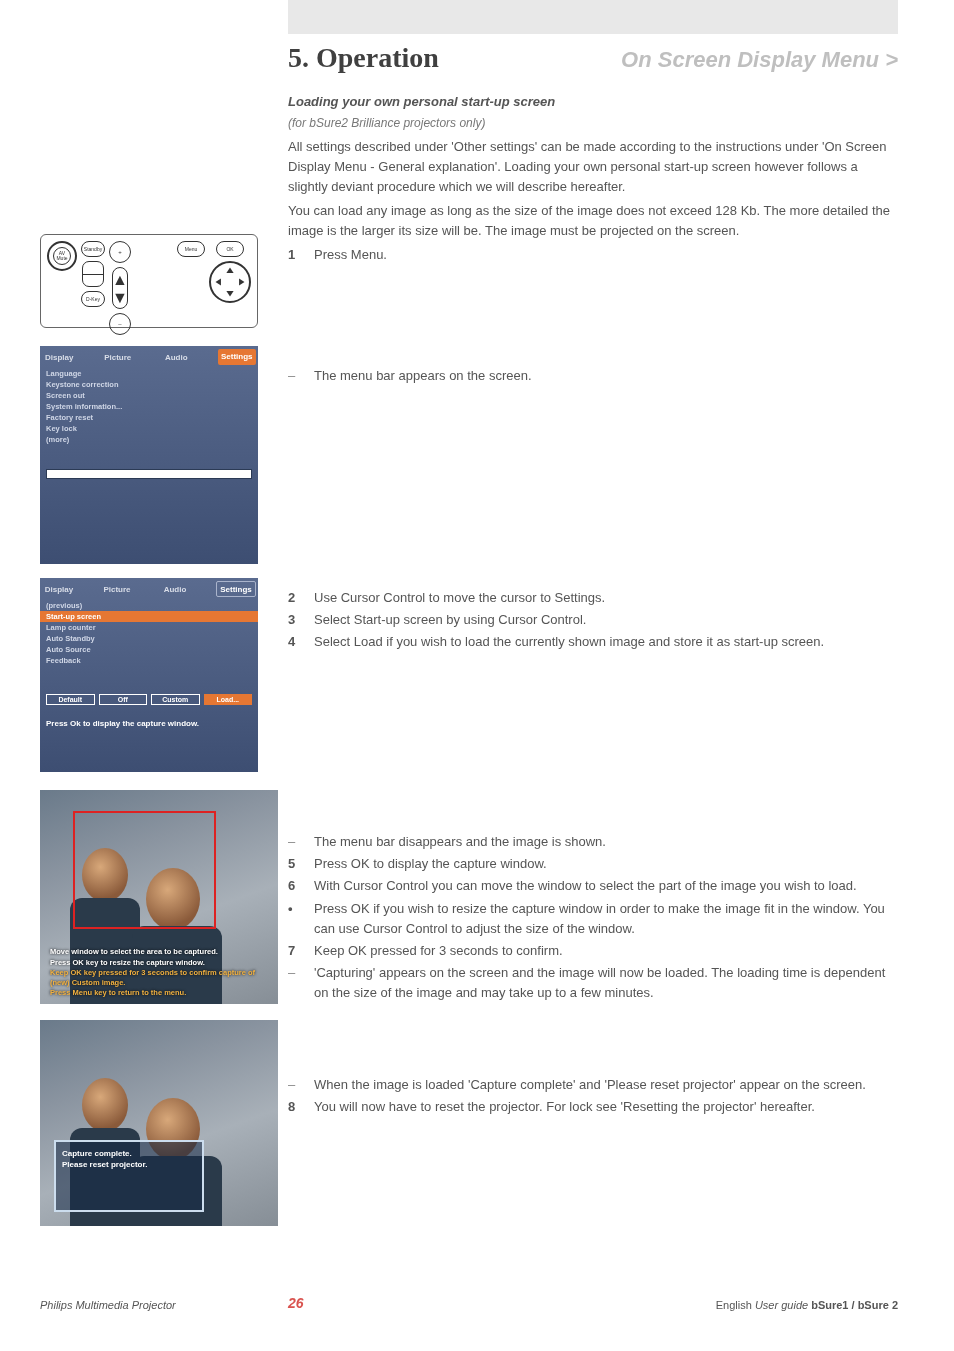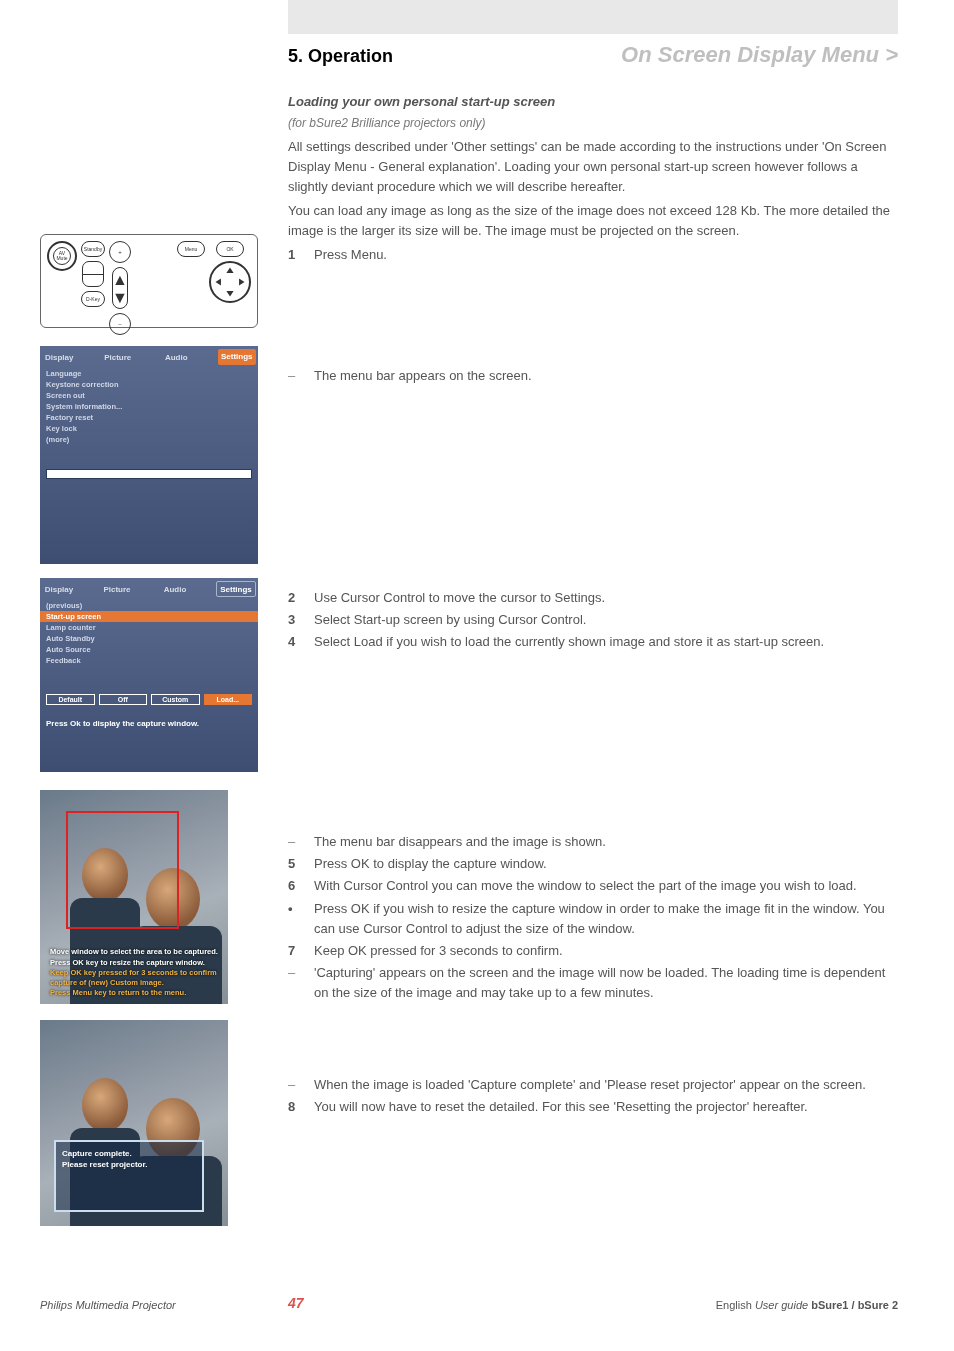"5. Operation" .h-left { color: #000000 -> #404040; font-family: none -> Liberation Serif, serif; font-size: 18px -> 28px }
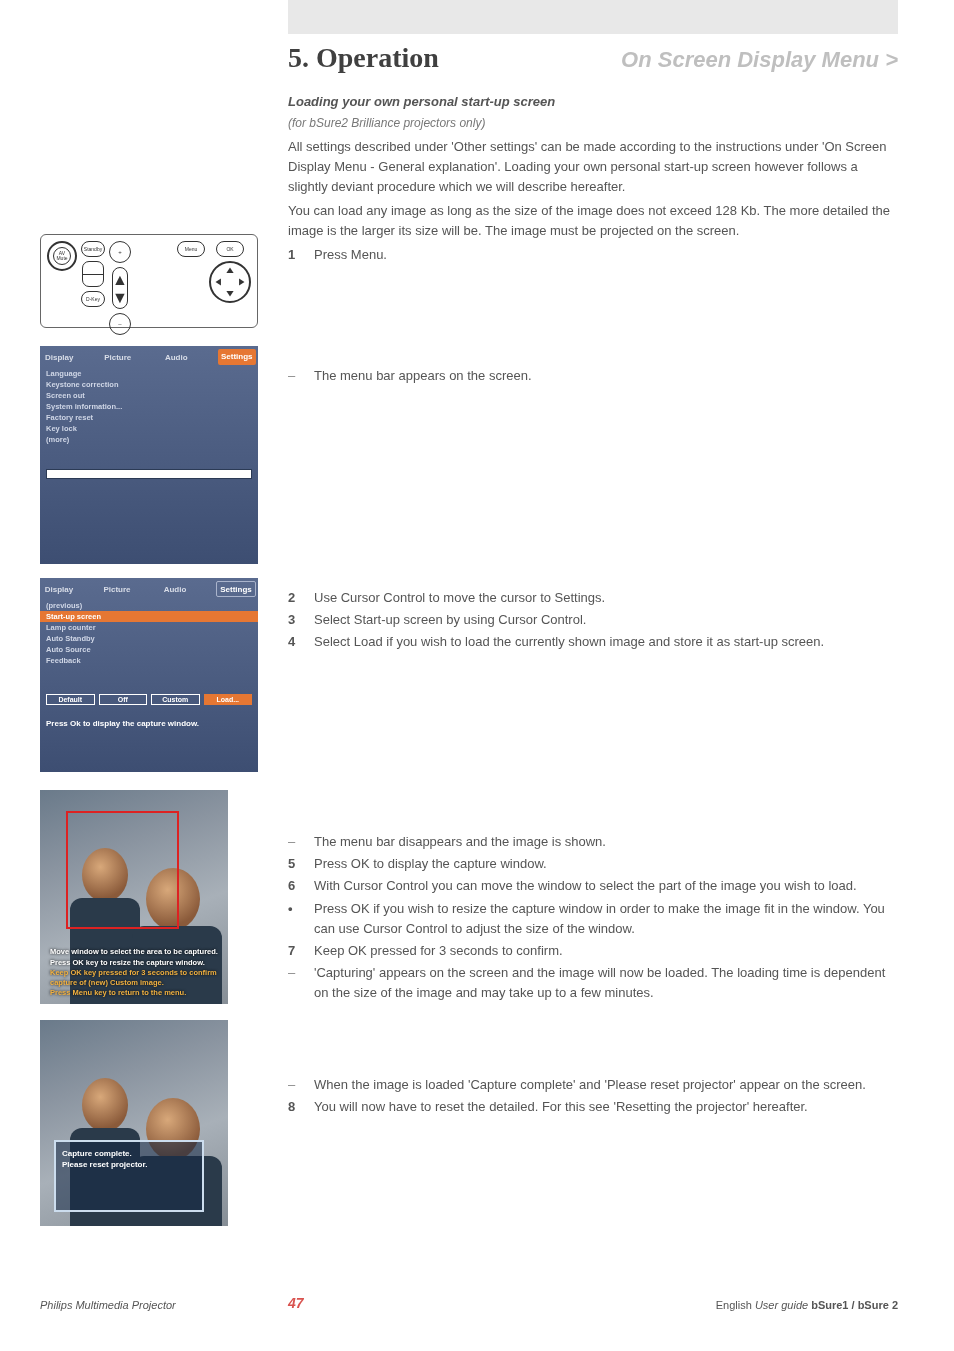"Move window to select the" .photo { width: 188px -> 238px }
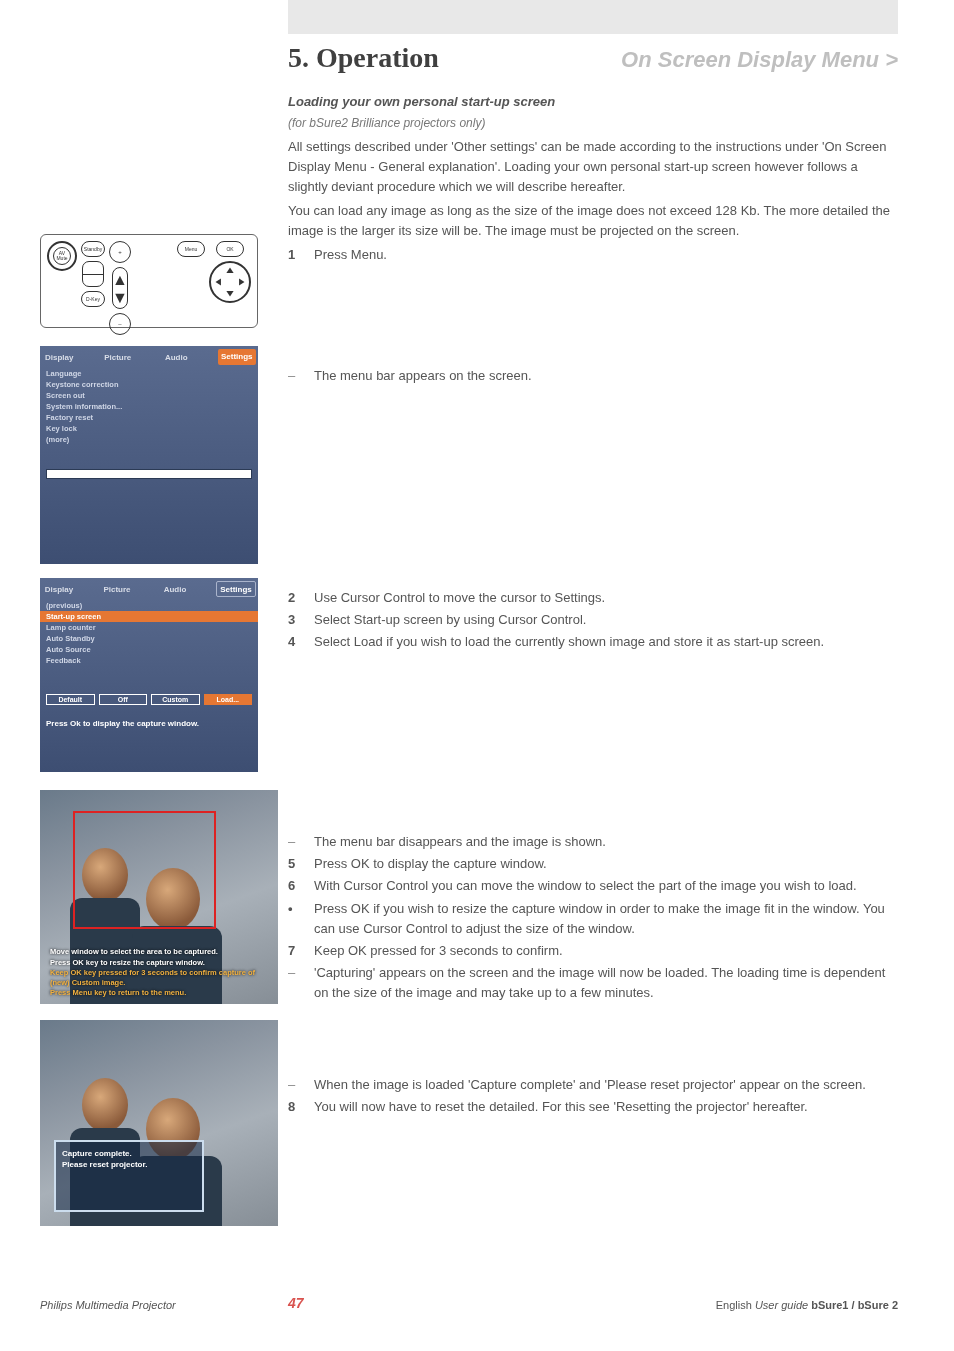"You will now have to" div.step-txt { text: detailed. For this -> projector. For lock }
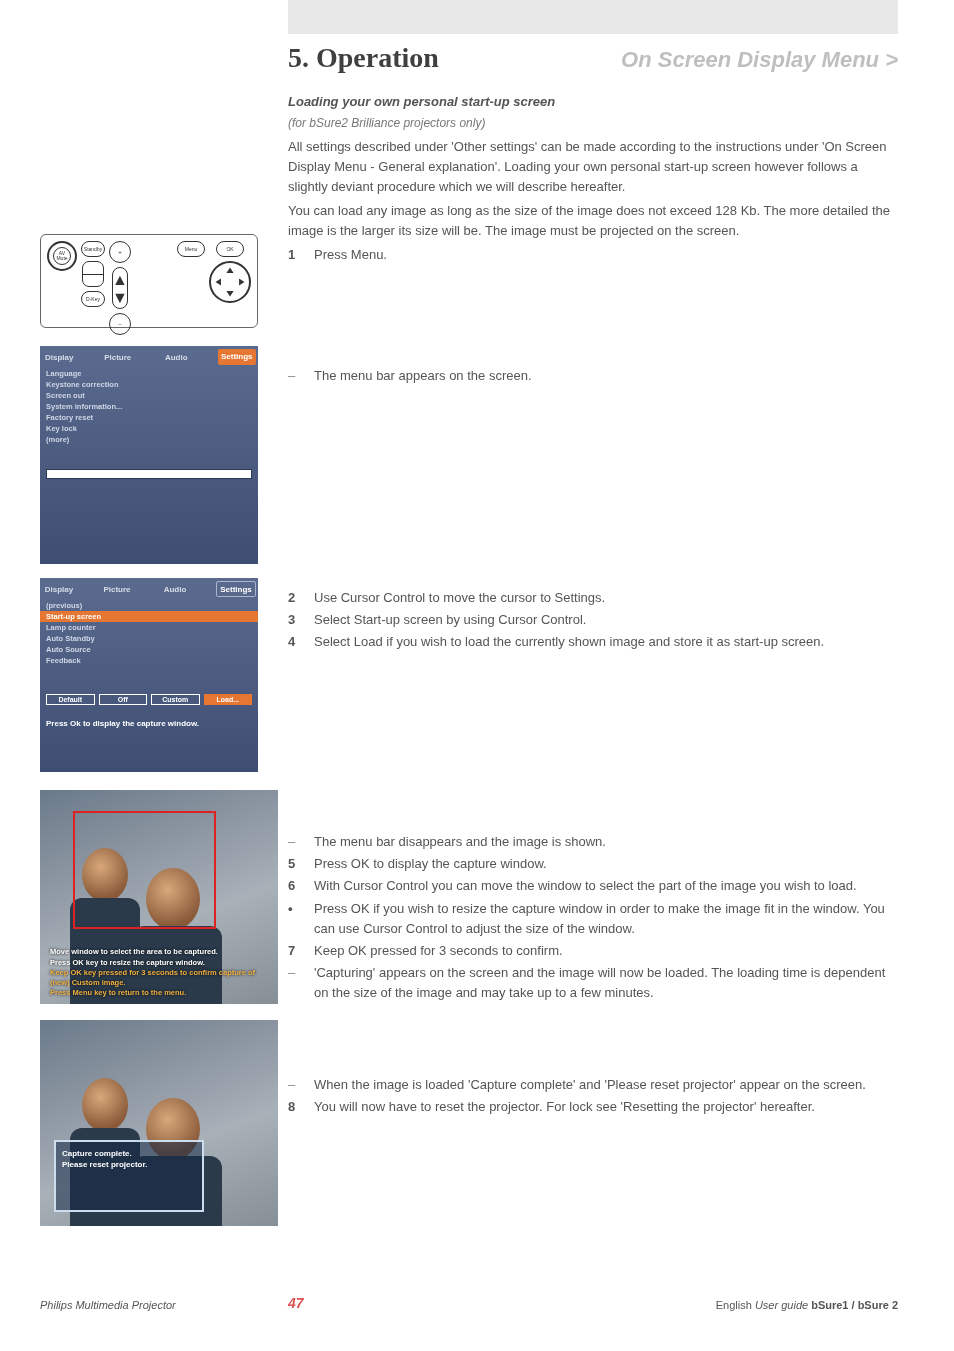"47" div.pagenum { text: 47 -> 26 }
